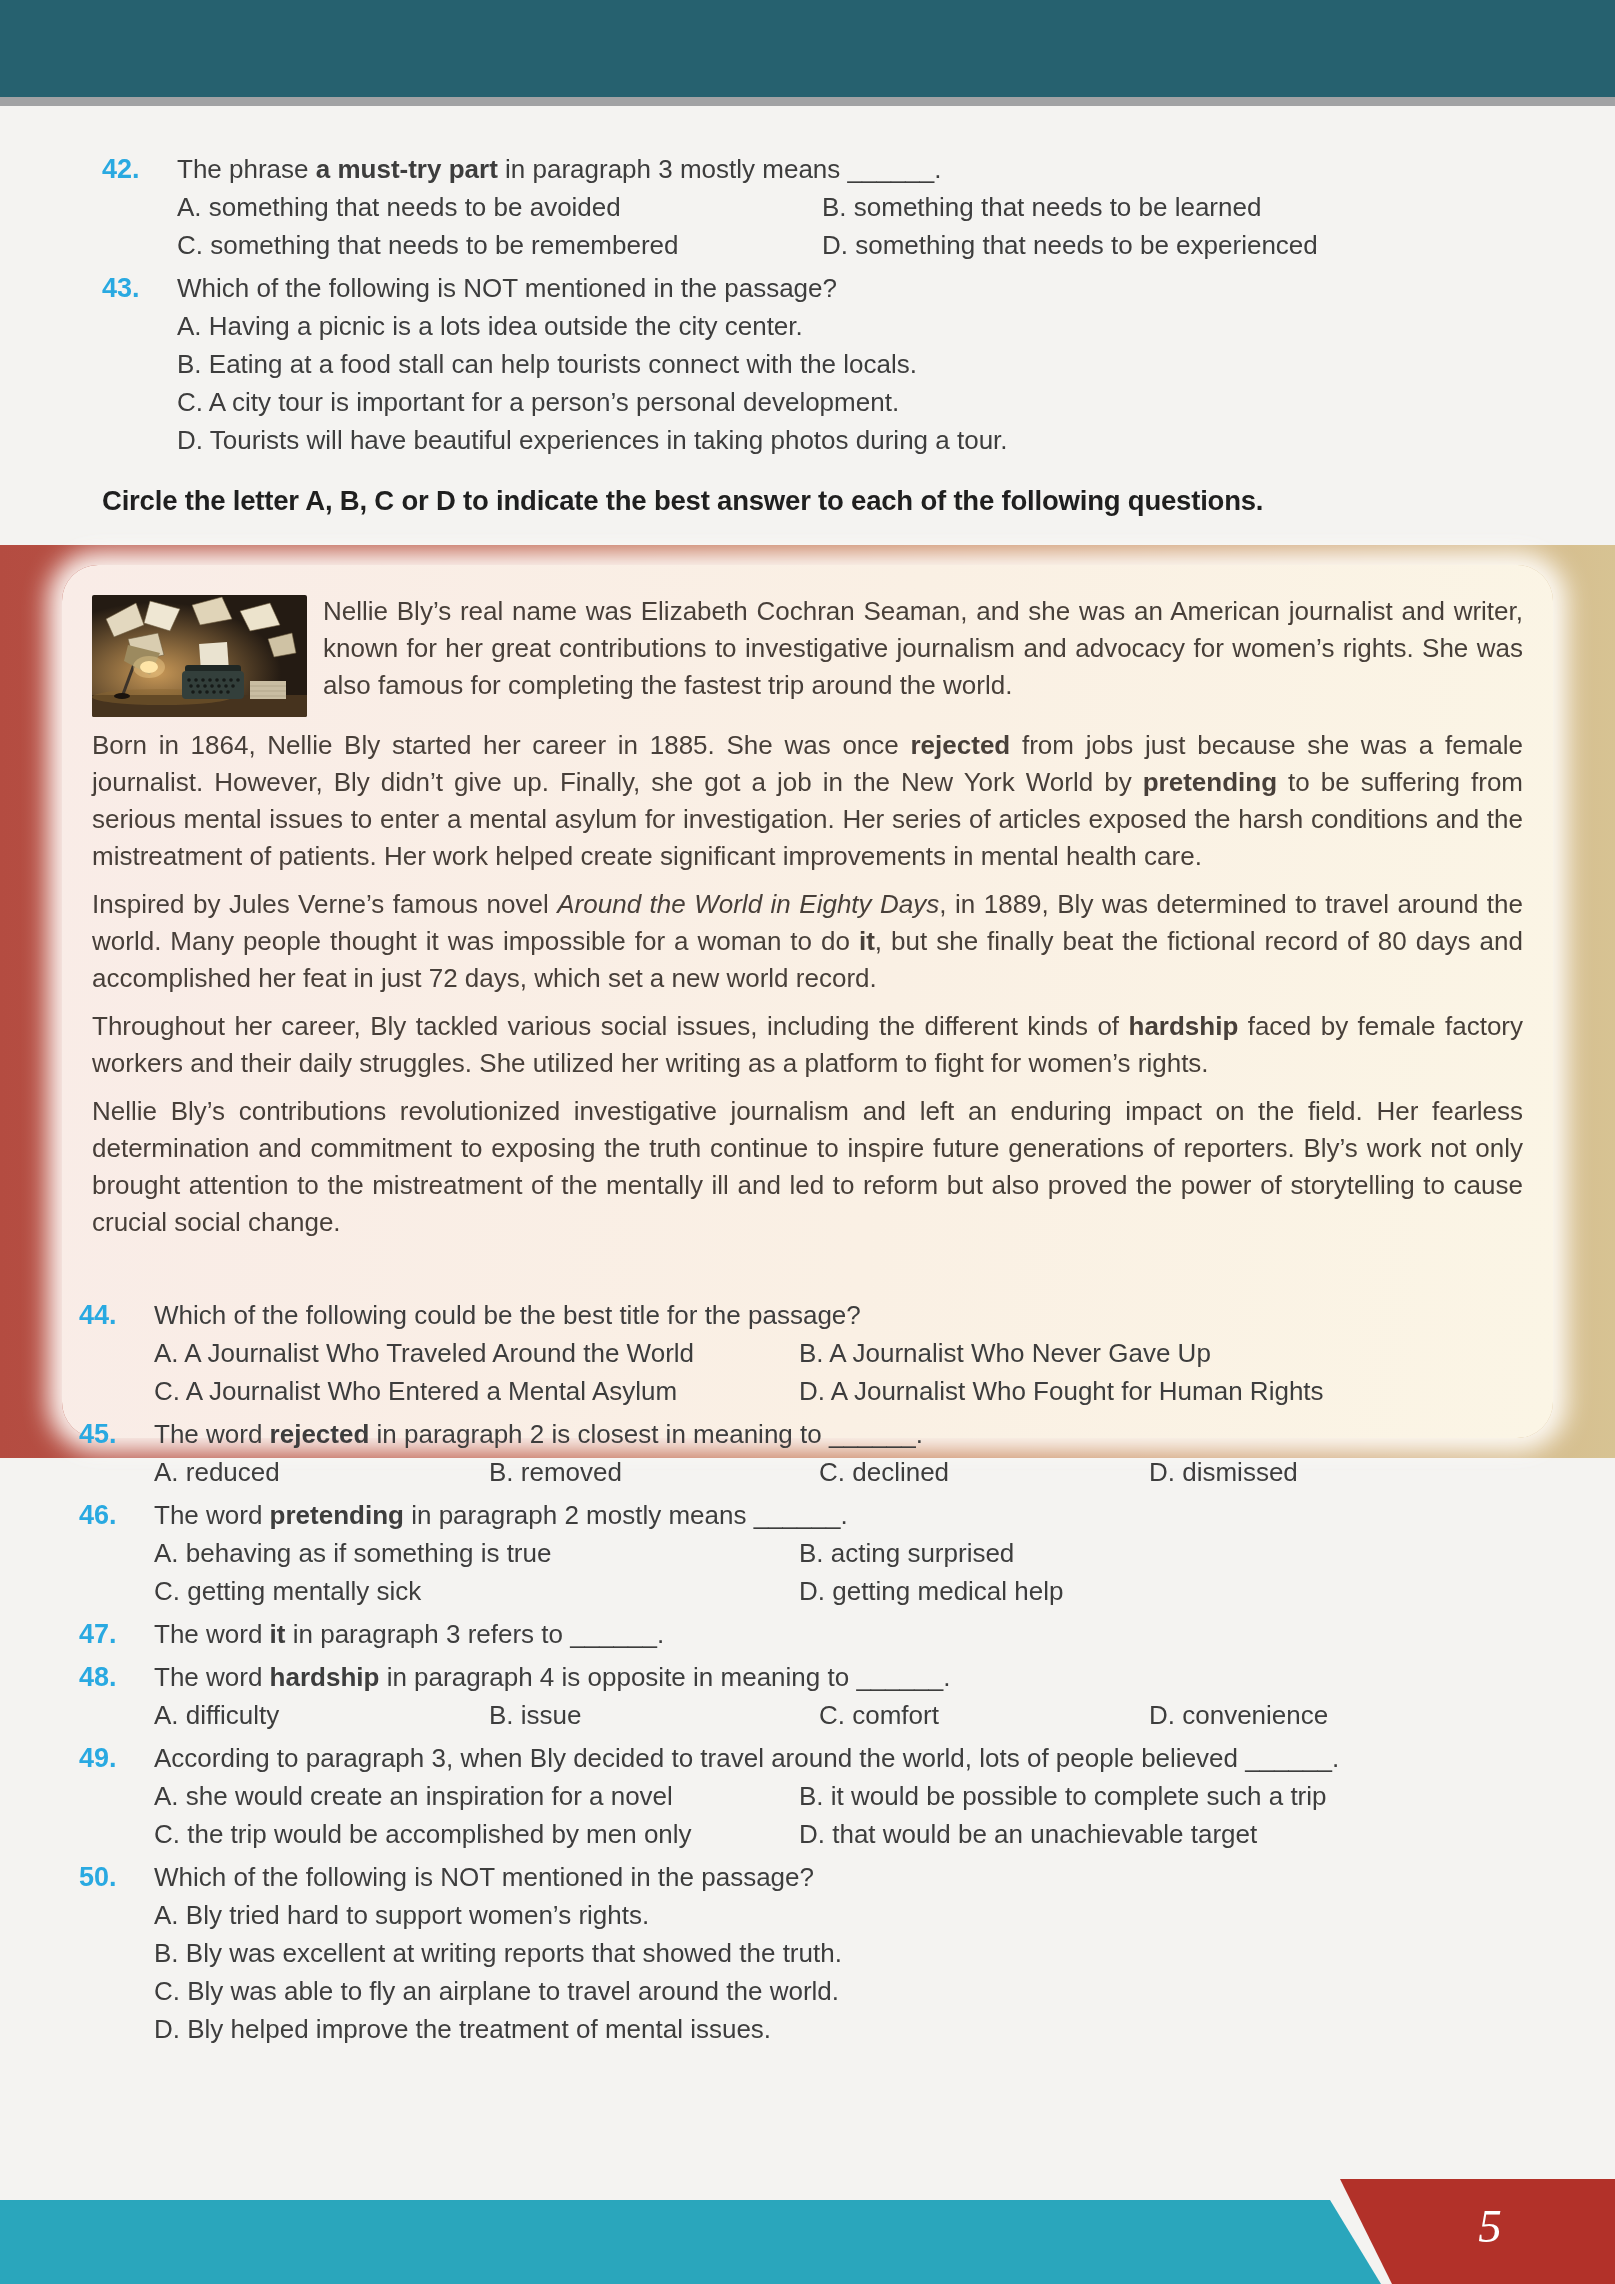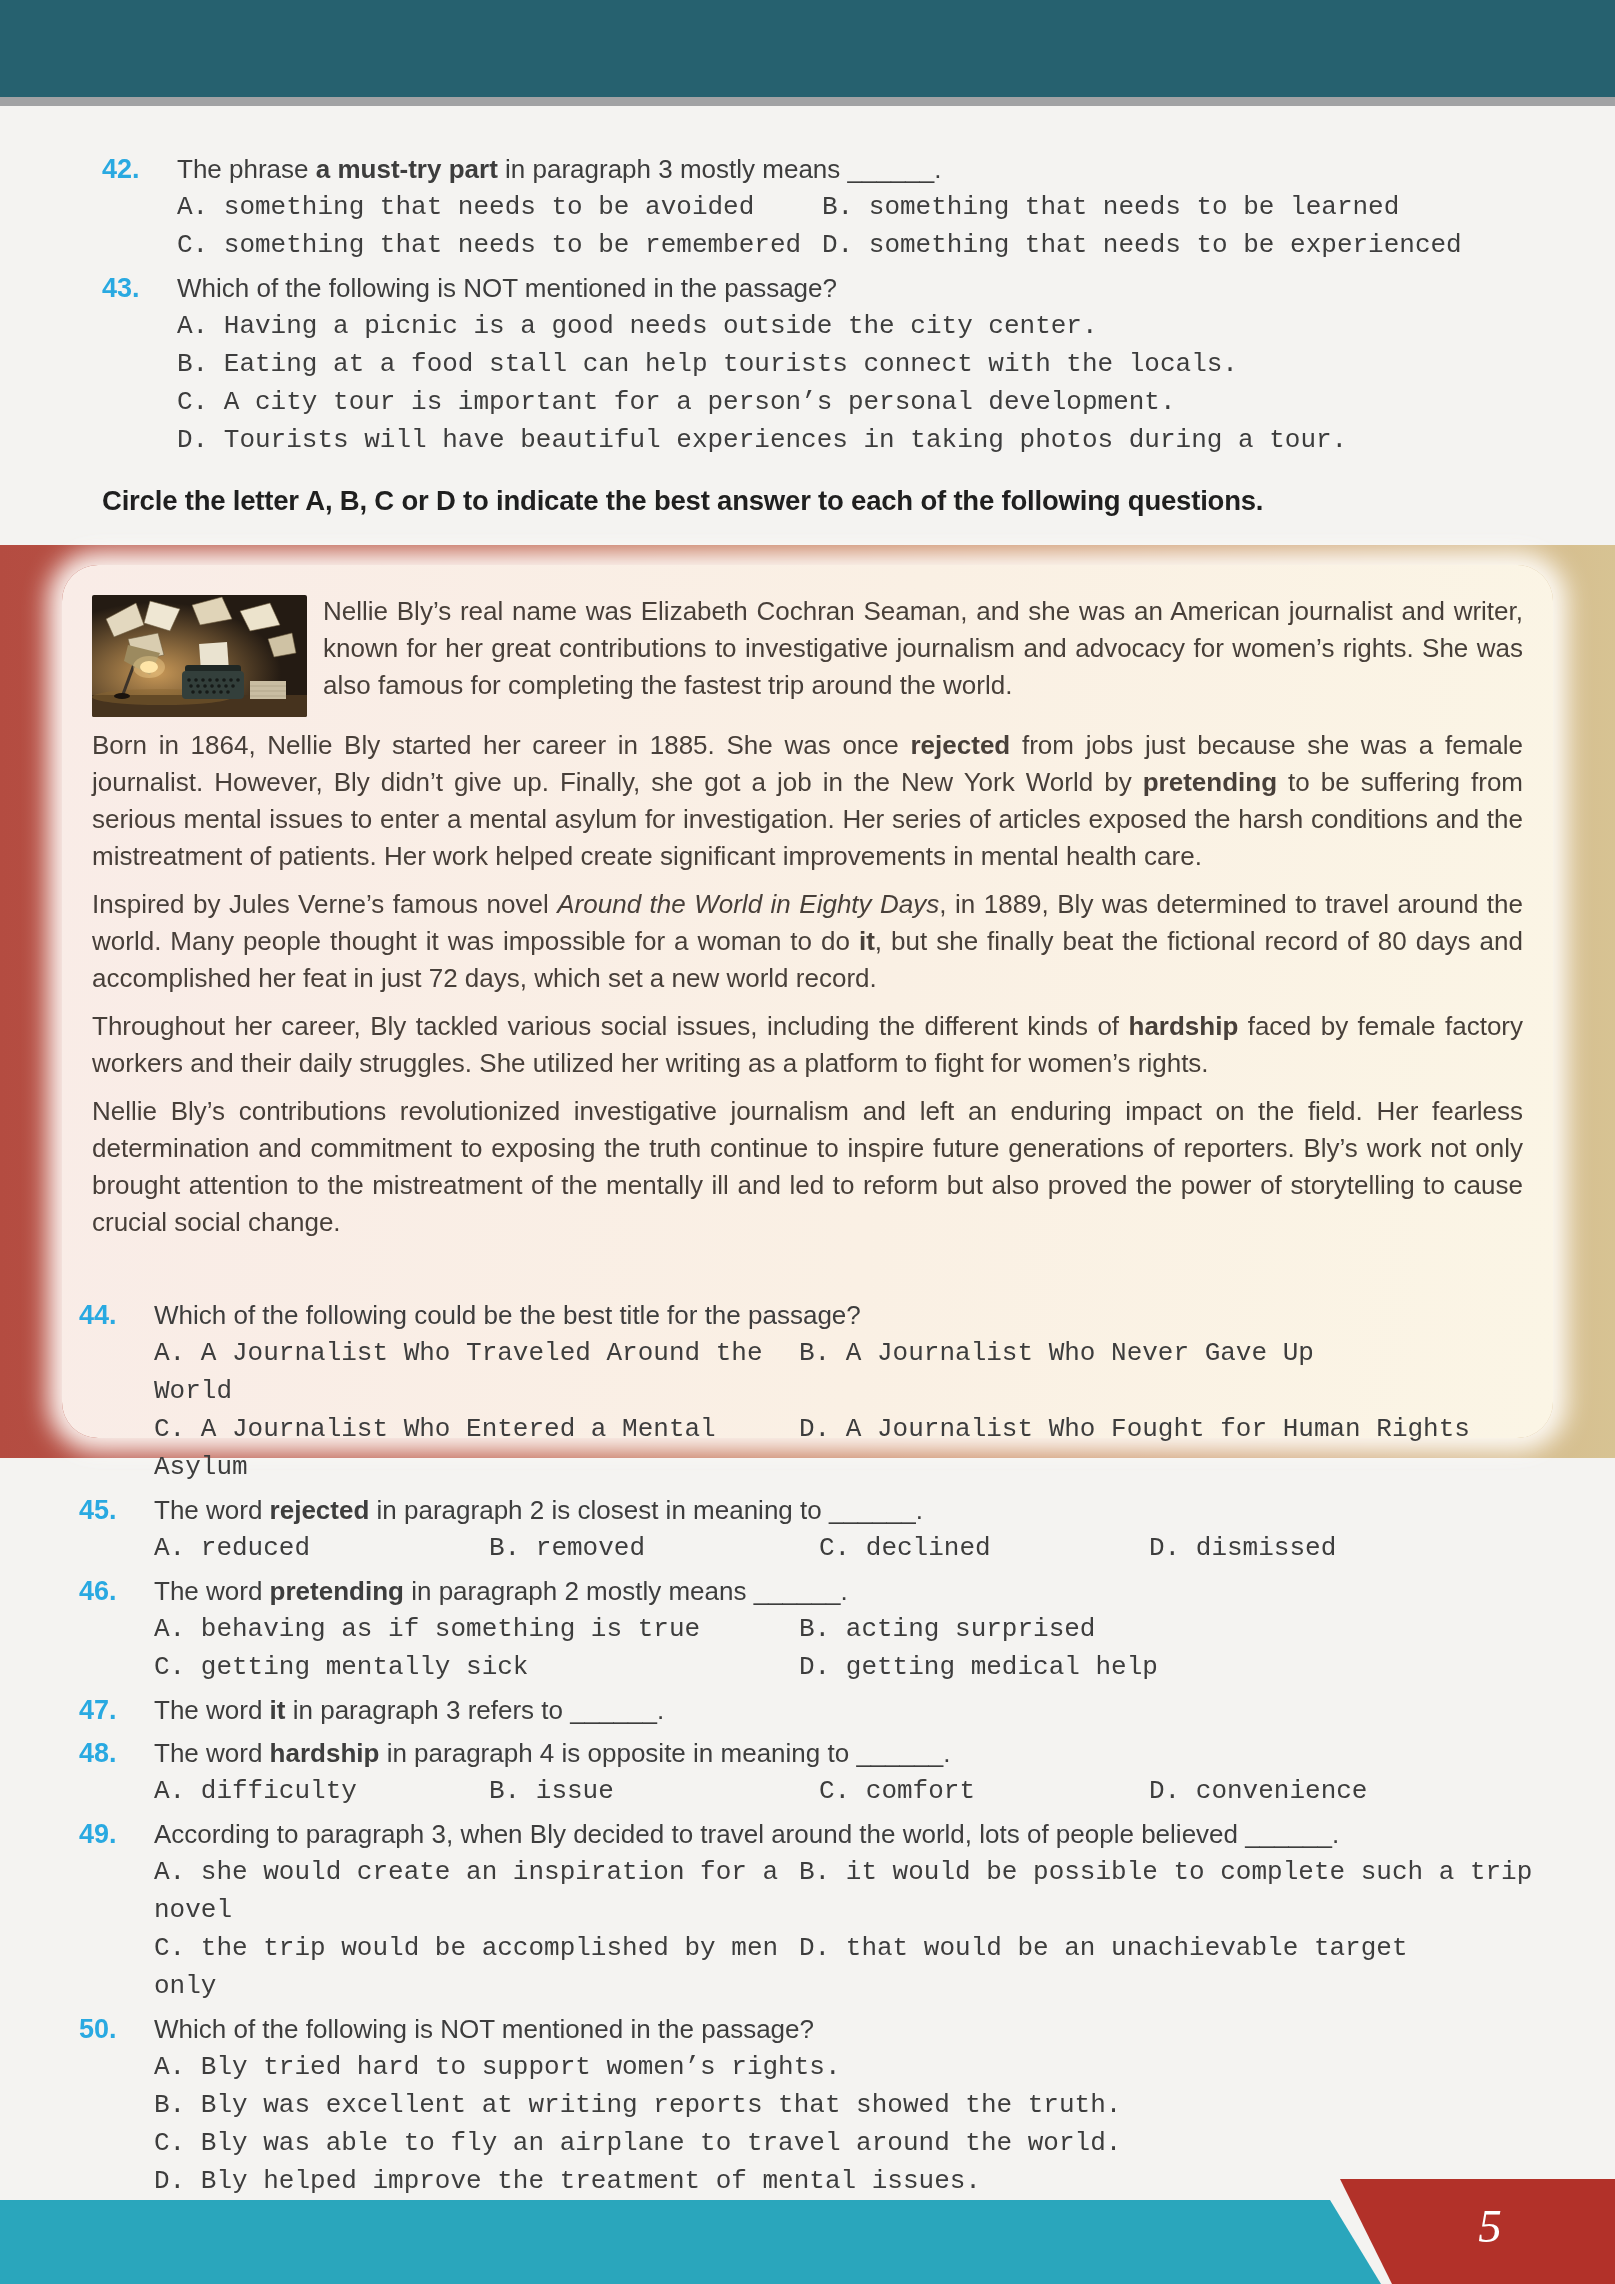"A. something that needs to" .opts .opt { font-family: Liberation Mono, monospace -> none }
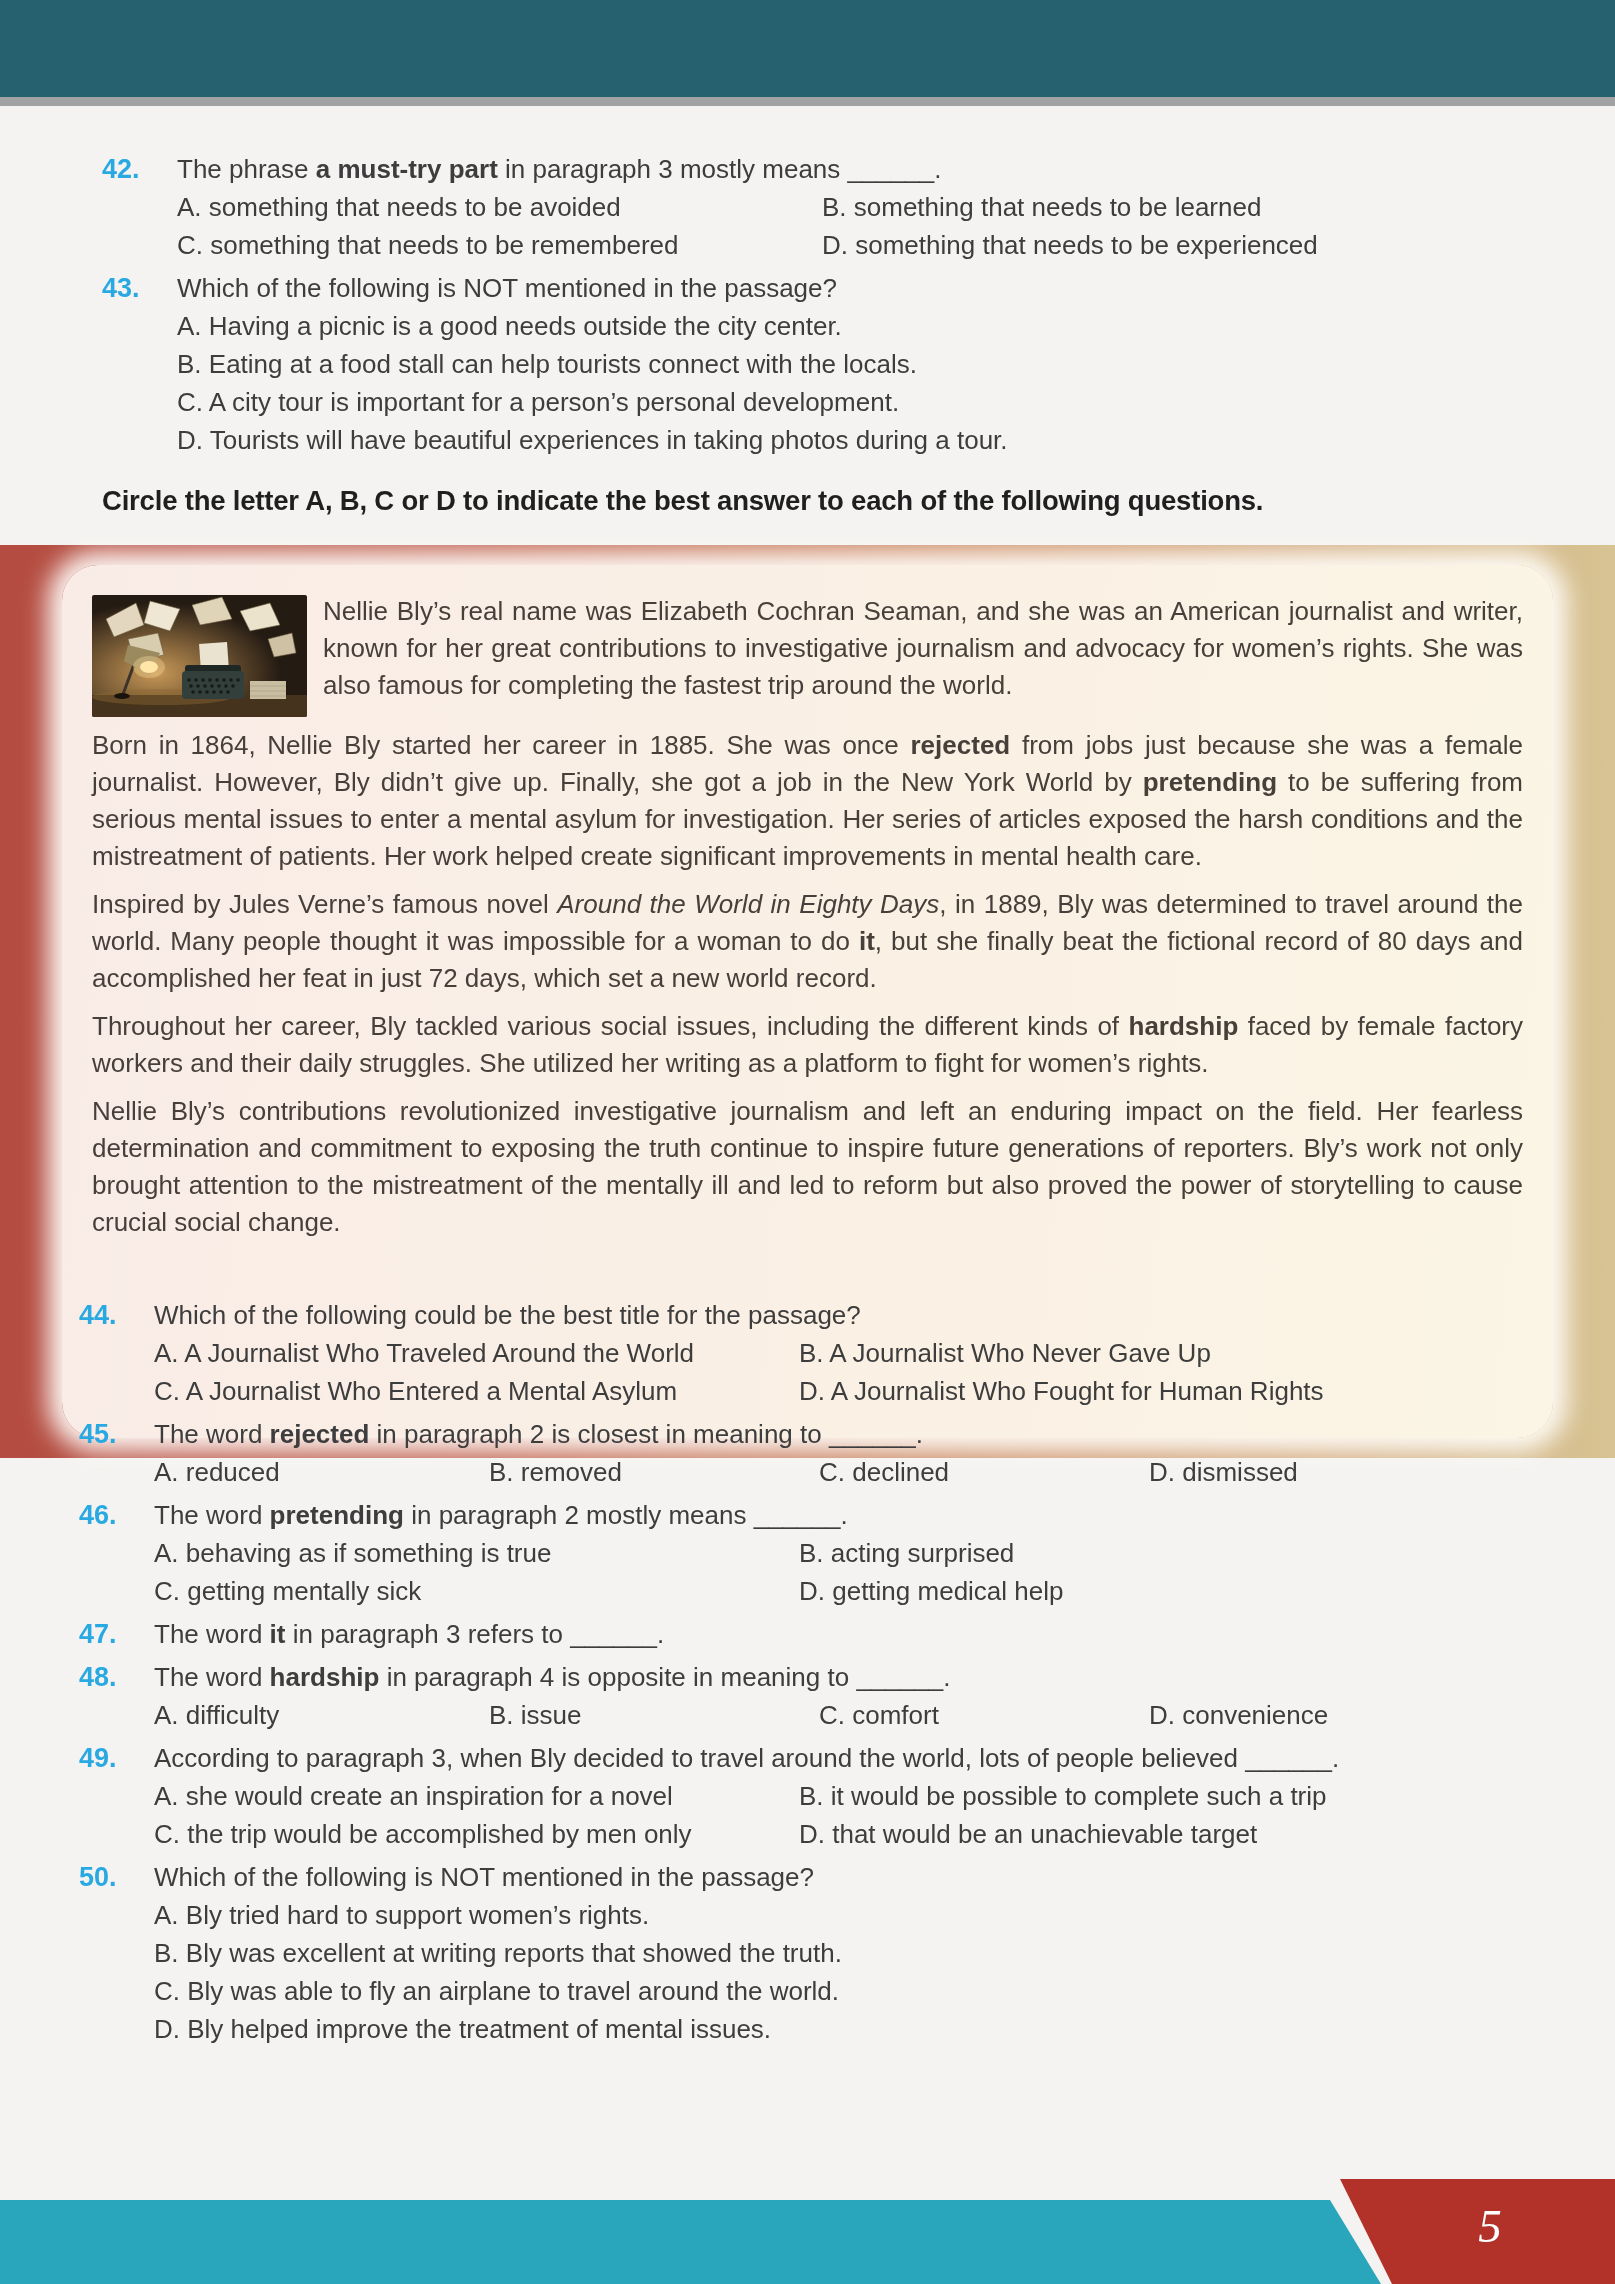"A. Having a picnic is" span.opt { text: good needs -> lots idea }
